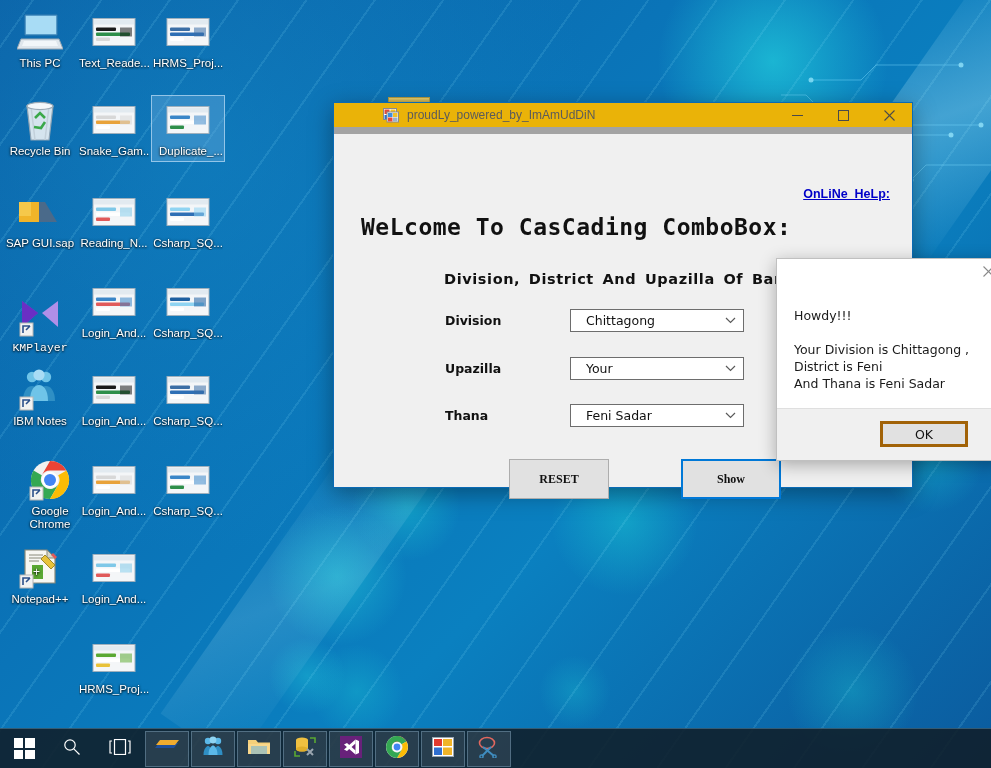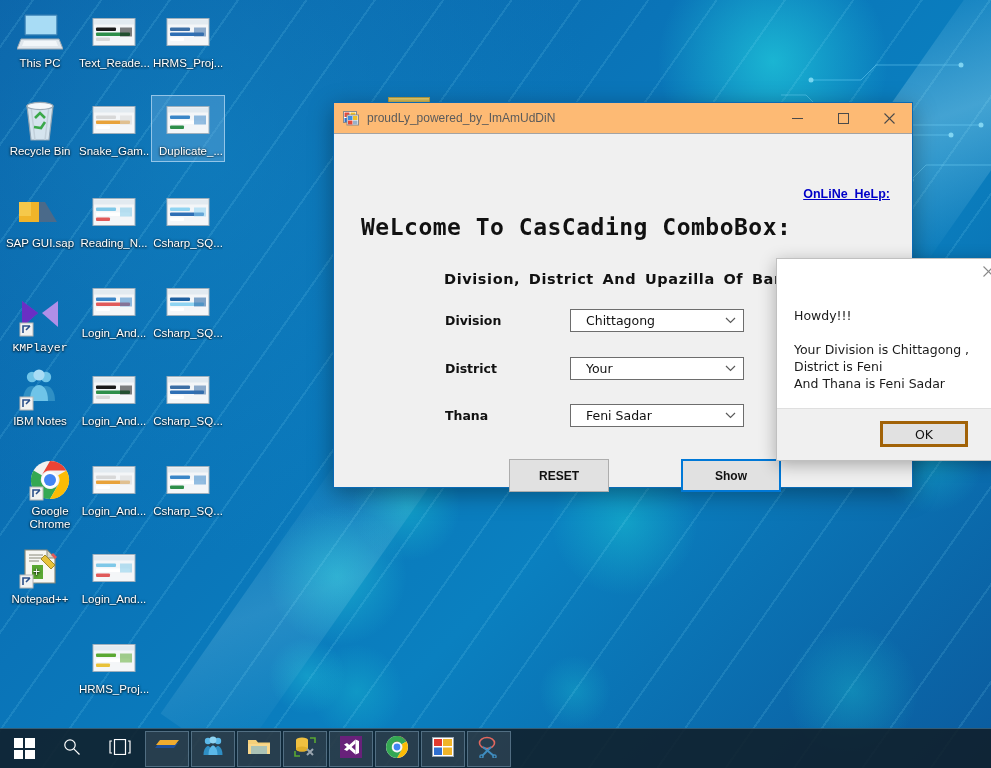"proudLy_powered_by_ImAmUdDiN" #titlebar { background: #fdba74 -> #eab308; border-bottom: 1px solid #a3a3a3 -> 7px solid #a3a3a3; padding-left: none -> 40px }
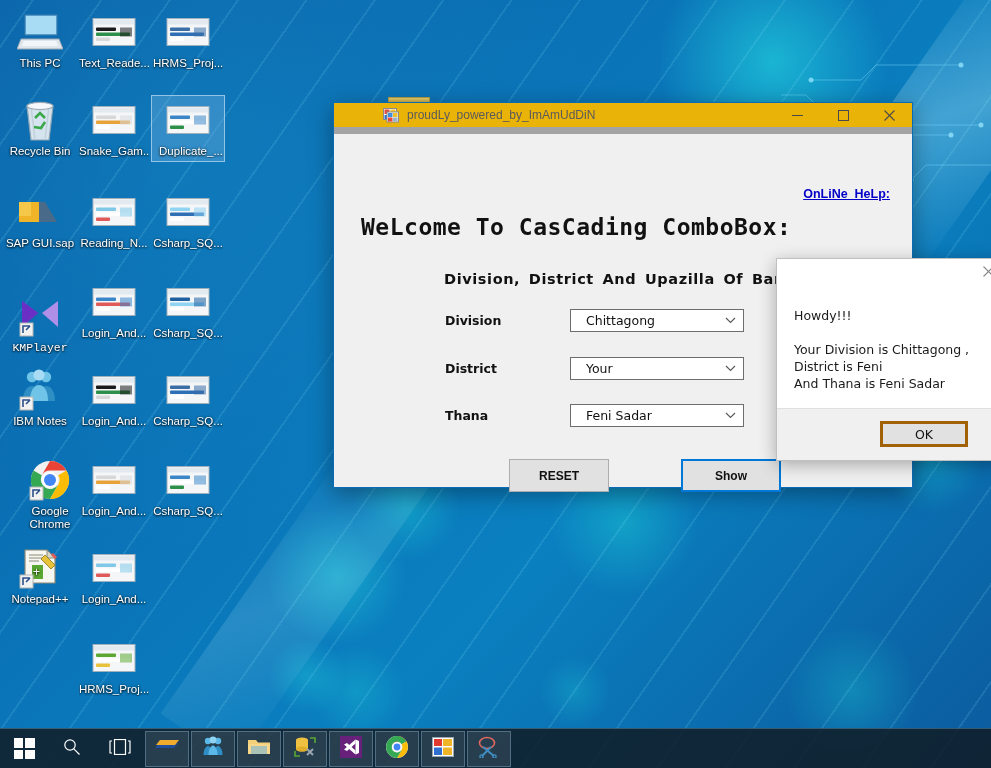"District" div.field-label { text: District -> Upazilla }
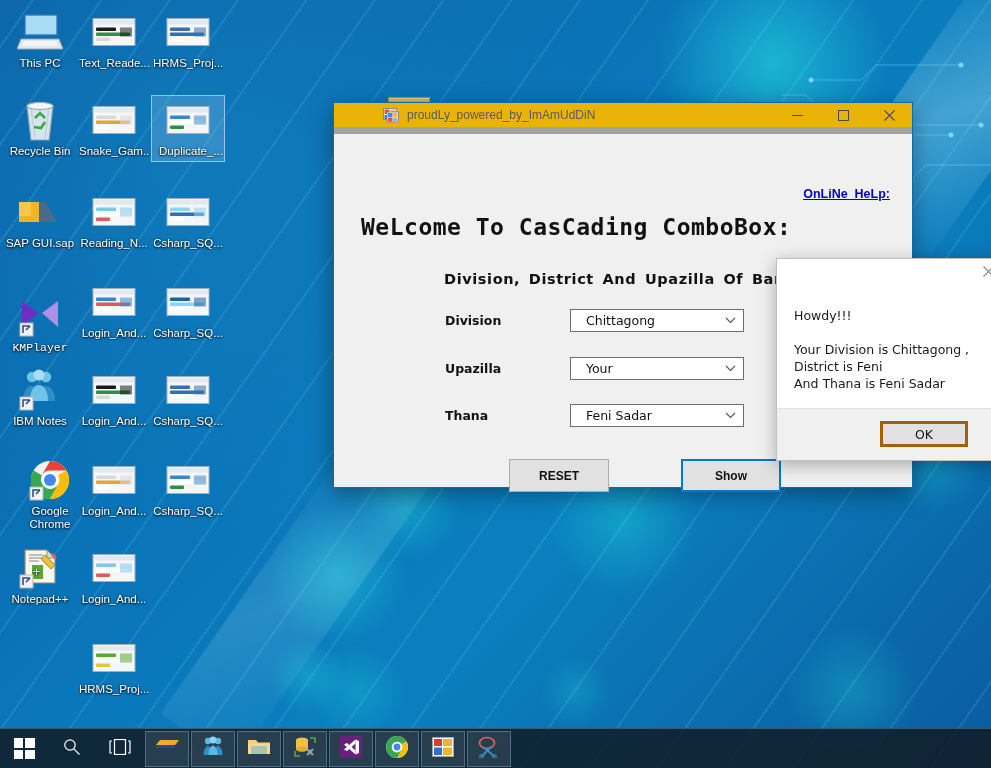"RESET" .fbtn { font-family: Liberation Sans, sans-serif -> Liberation Serif, serif; height: 33px -> 40px }
